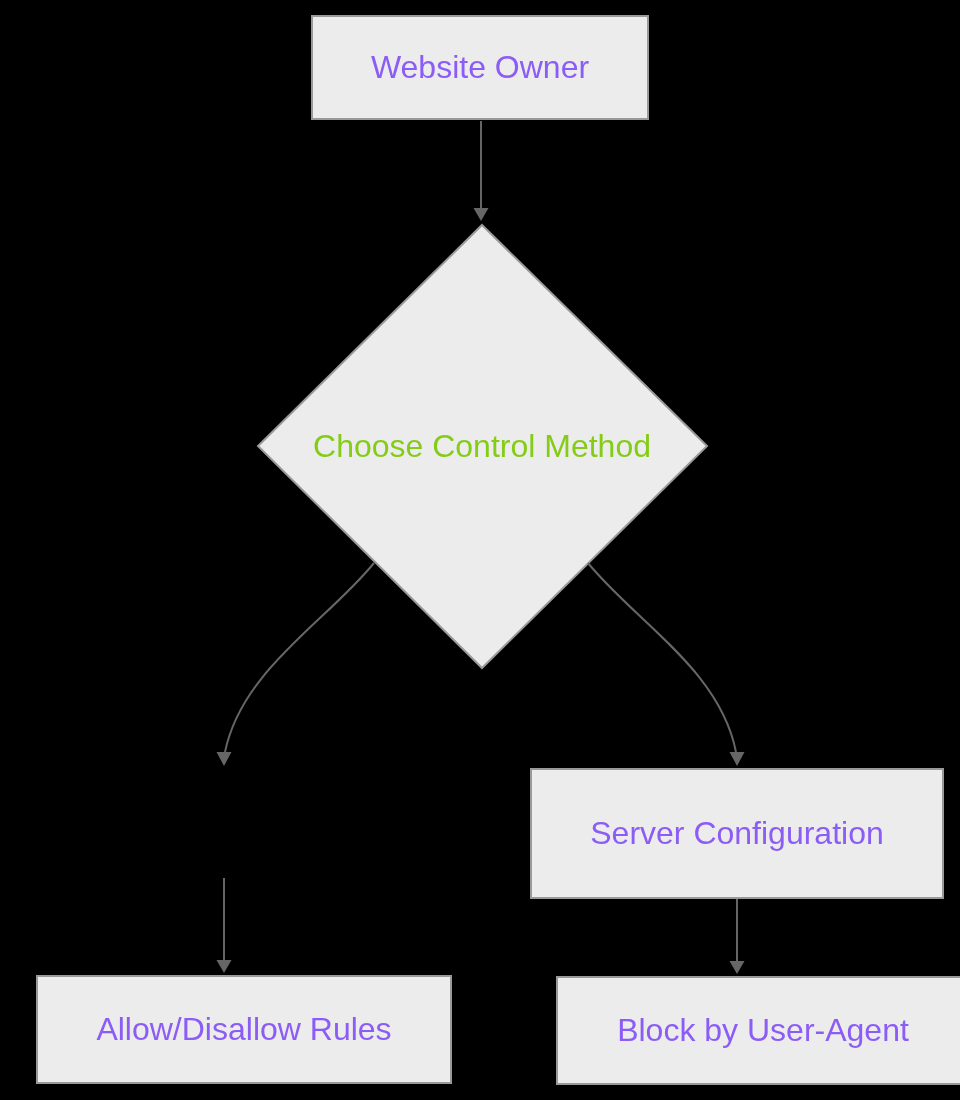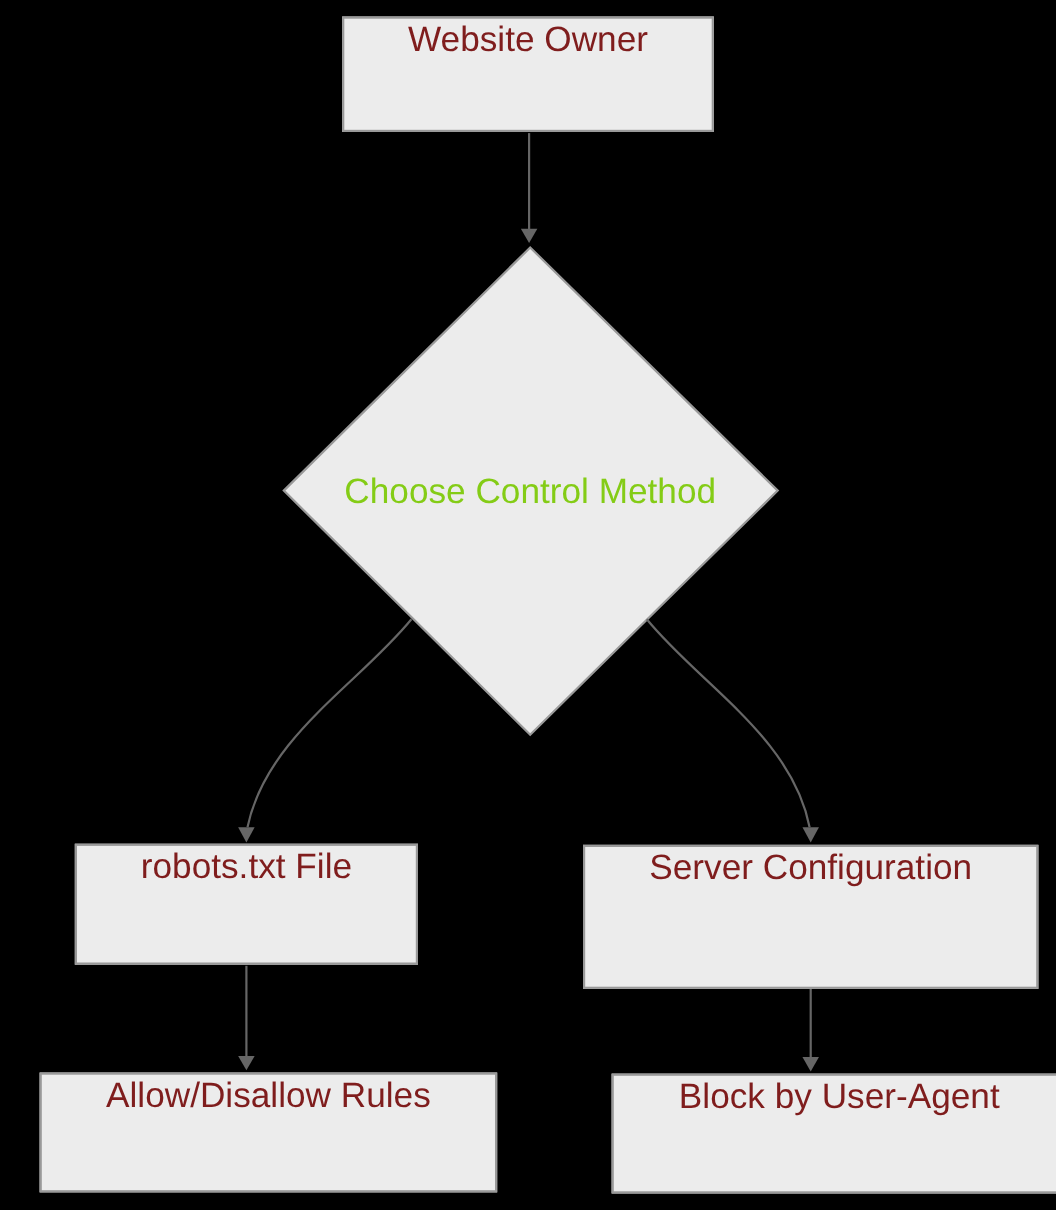"Website Owner" .node { align-items: none -> center; color: #7f1d1d -> #8b5cf6 }
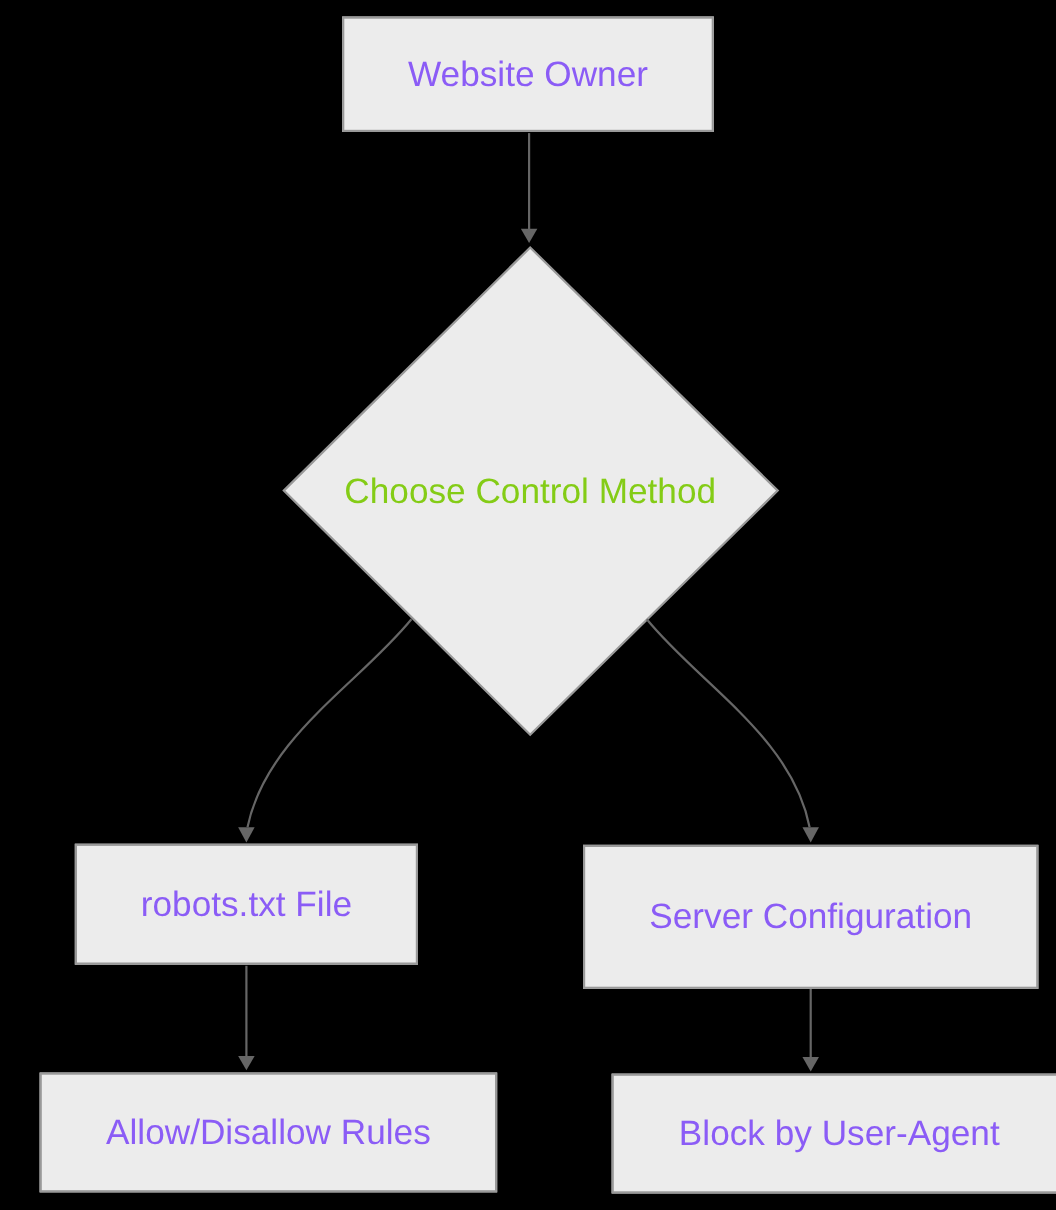"robots.txt File" div.node { html: <div> <span>robots.txt File</span> </div> -> none }
